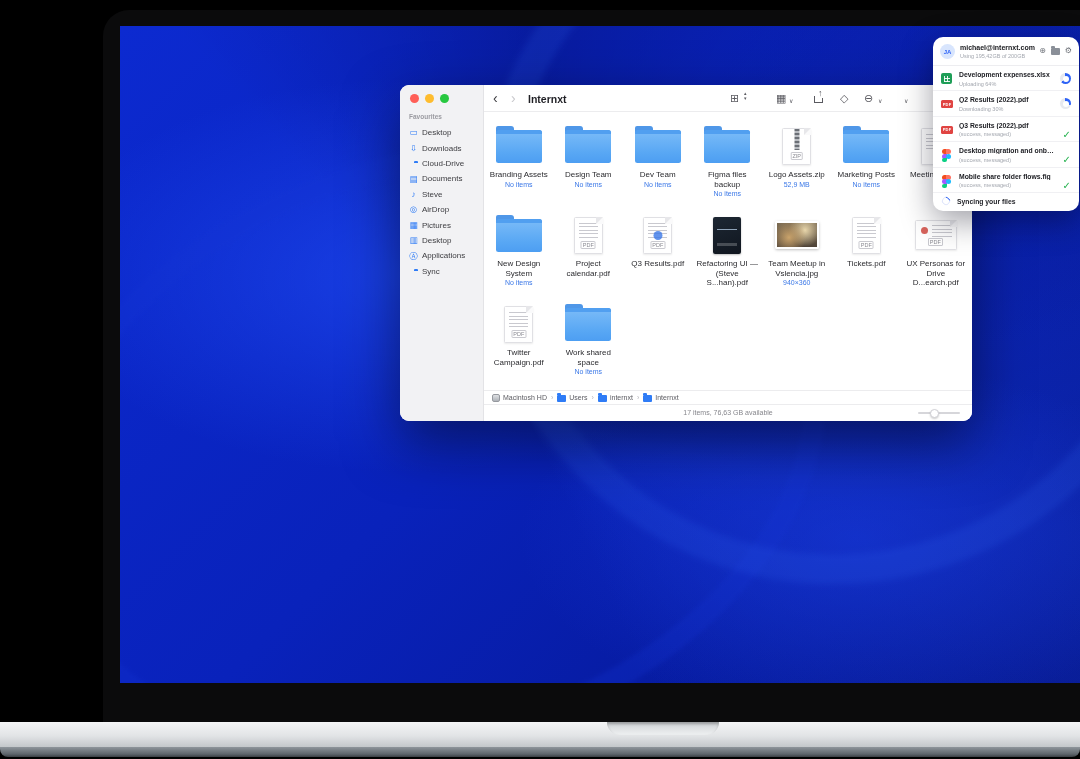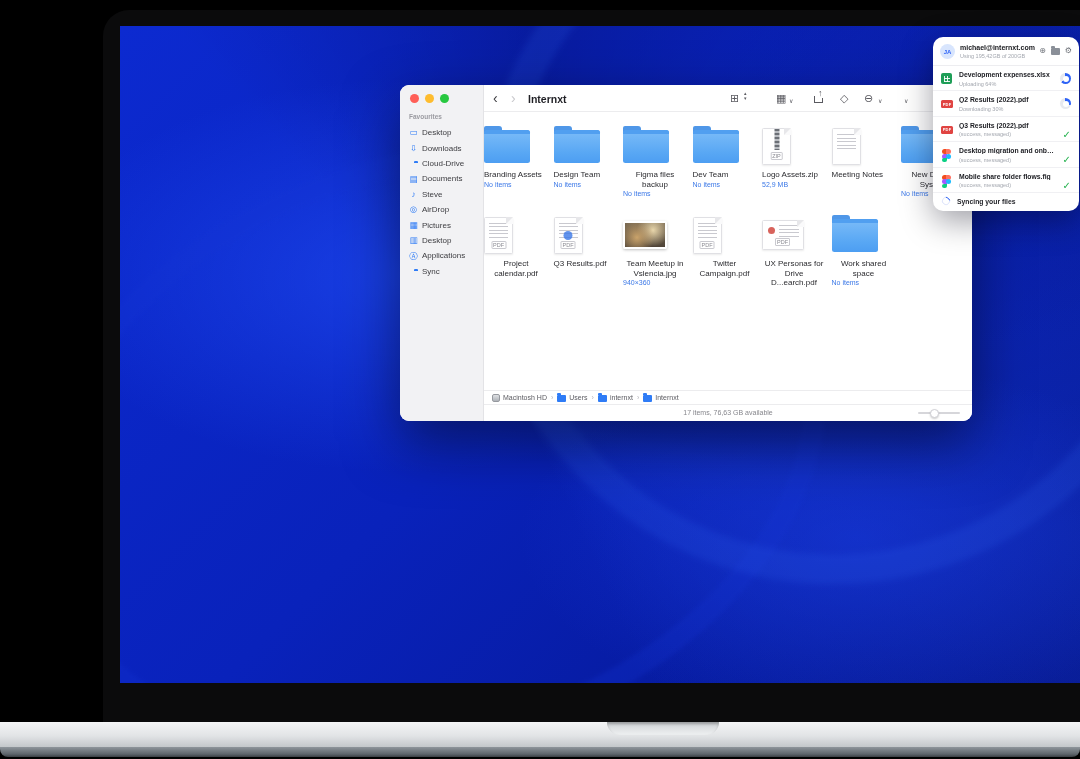"Branding Assets" .gi { align-items: flex-start -> center }
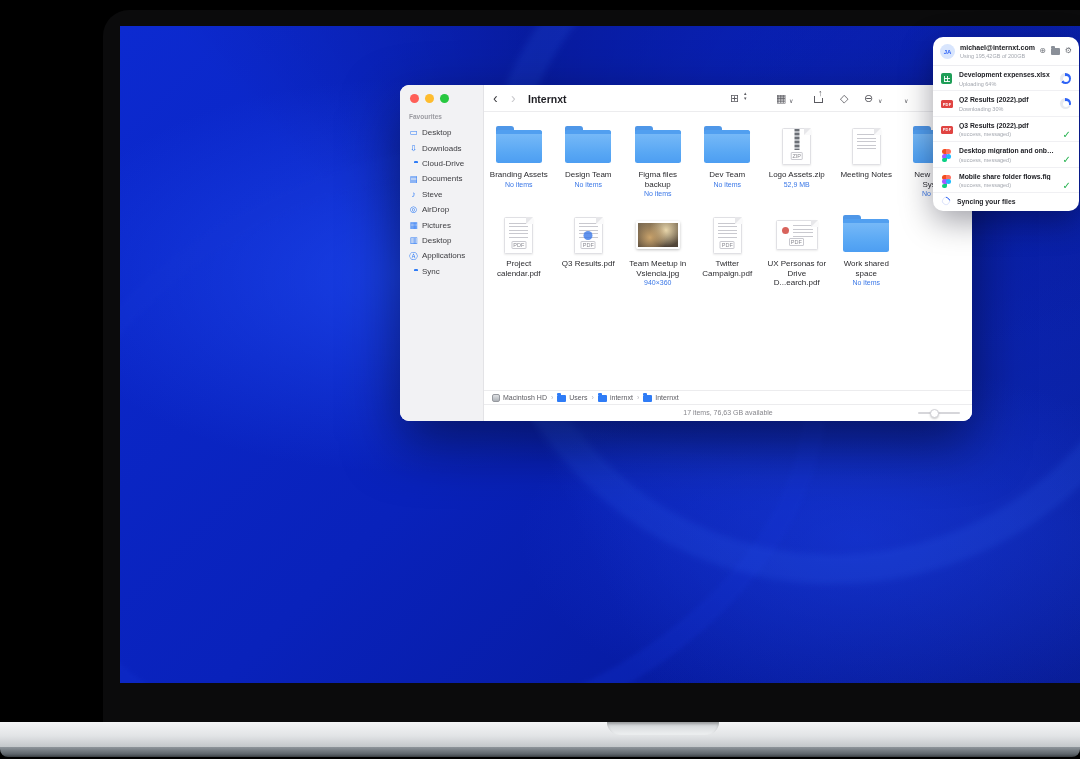"Figma files backup" div.gi { order: before "Dev Team" -> after "Dev Team" }
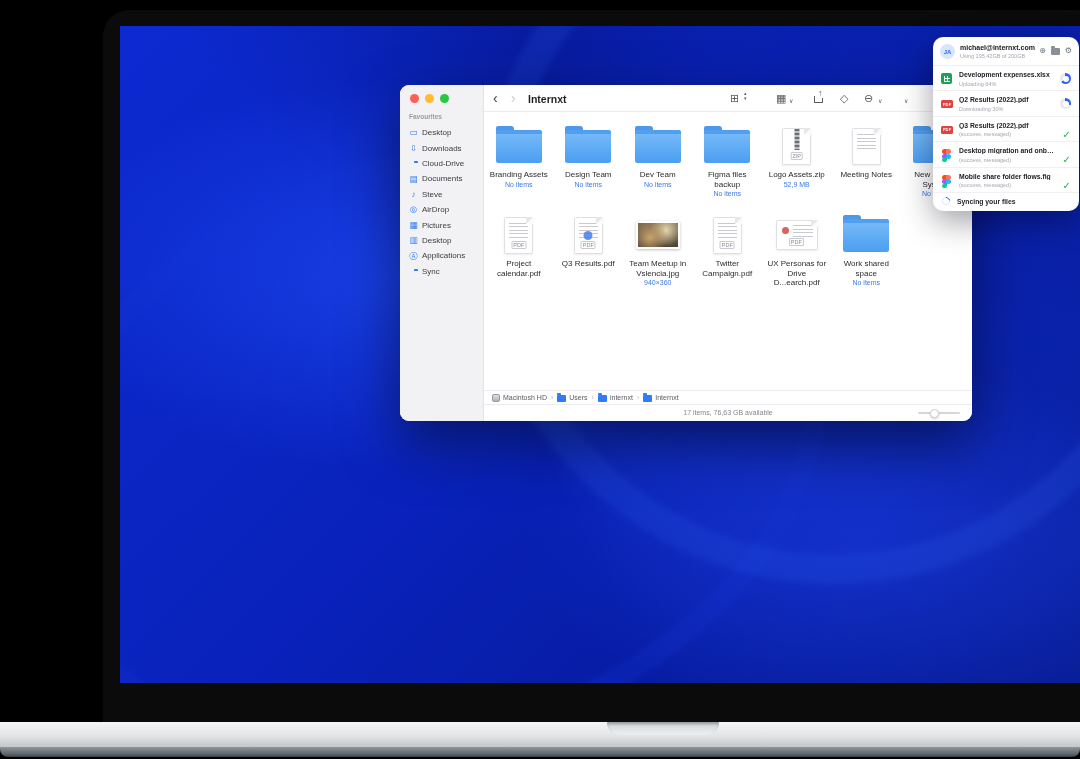"Marketing Posts" div.gi { html: none -> <div> <div> <div></div> </div> <div>Marketing Posts</div> <div>No items</div> </div> }
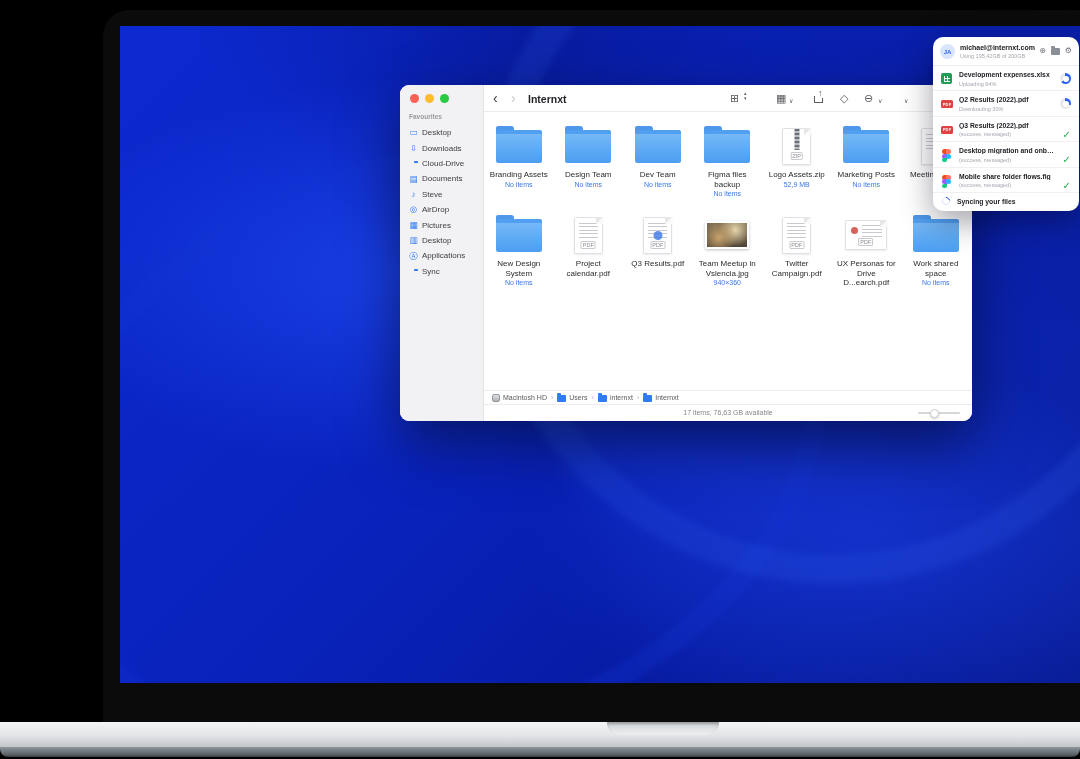"Refactoring UI — (Steve S...han).pdf" div.gi { html: none -> <div> <div> <div></div> </div> <div>Refactoring UI — (Steve S...han).pdf</div> <div></div> </div> }
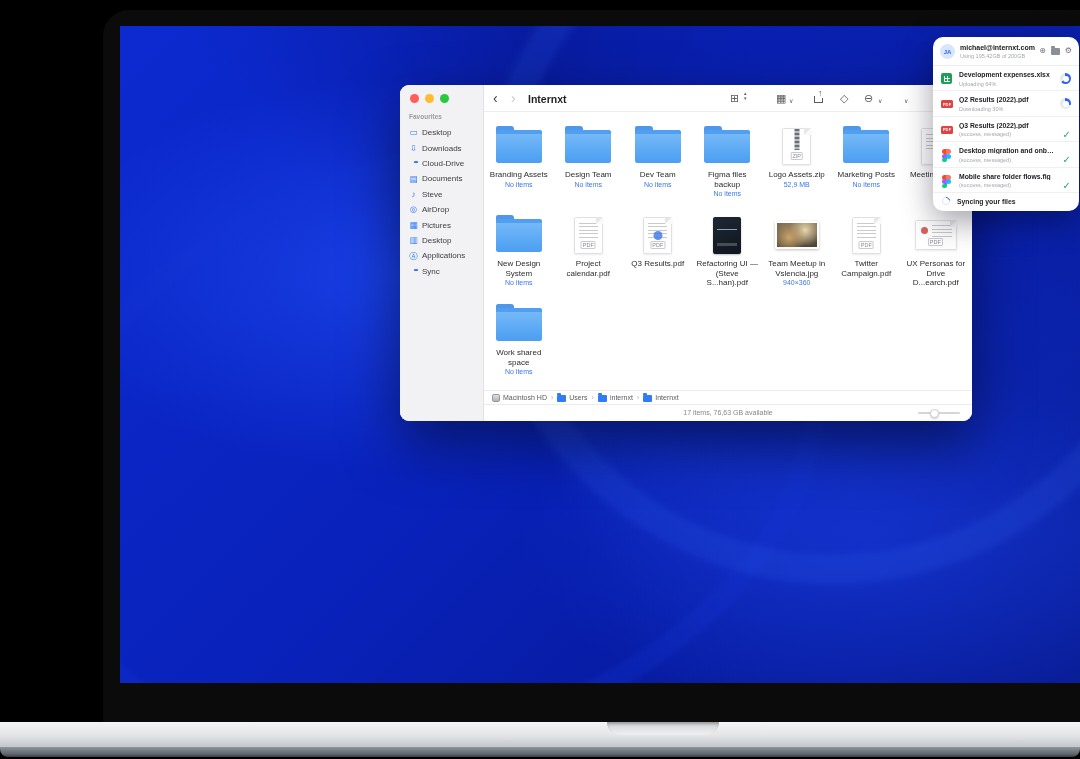"Tickets.pdf" div.gi { html: none -> <div> <div> <div> <div></div> <div>PDF</div> </div> </div> <div>Tickets.pdf</div> <div></div> </div> }
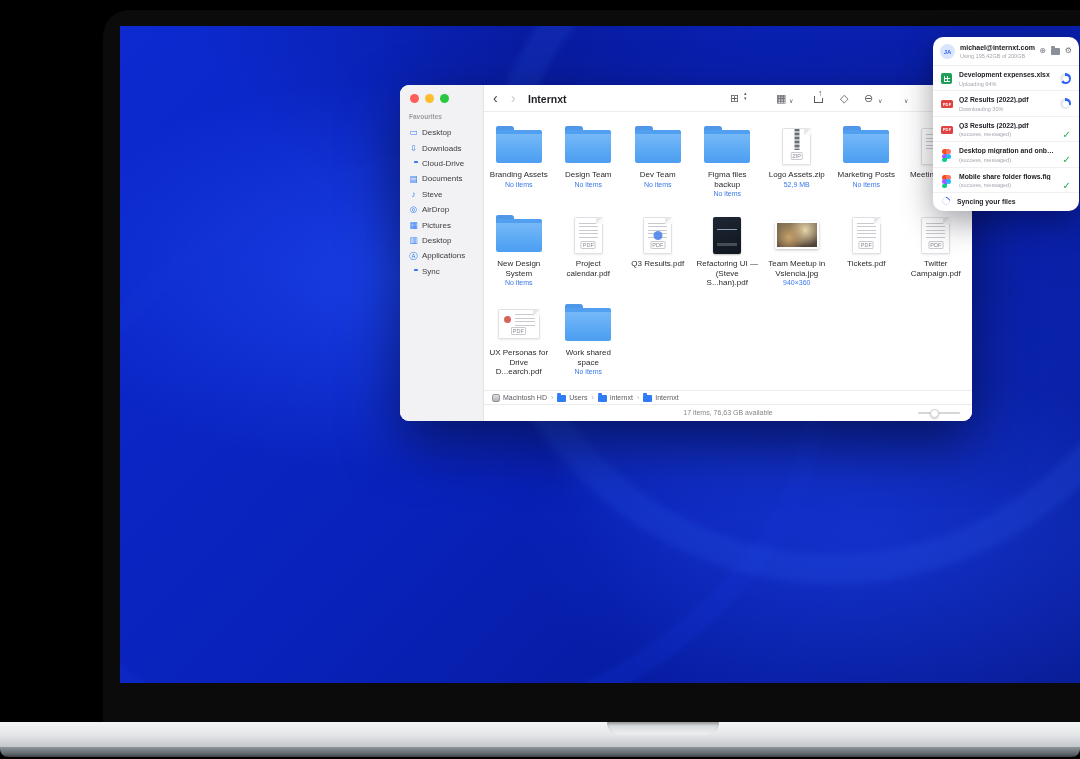"Twitter Campaign.pdf" div.gi { order: before "UX Personas for Drive D...earch.pdf" -> after "UX Personas for Drive D...earch.pdf" }
